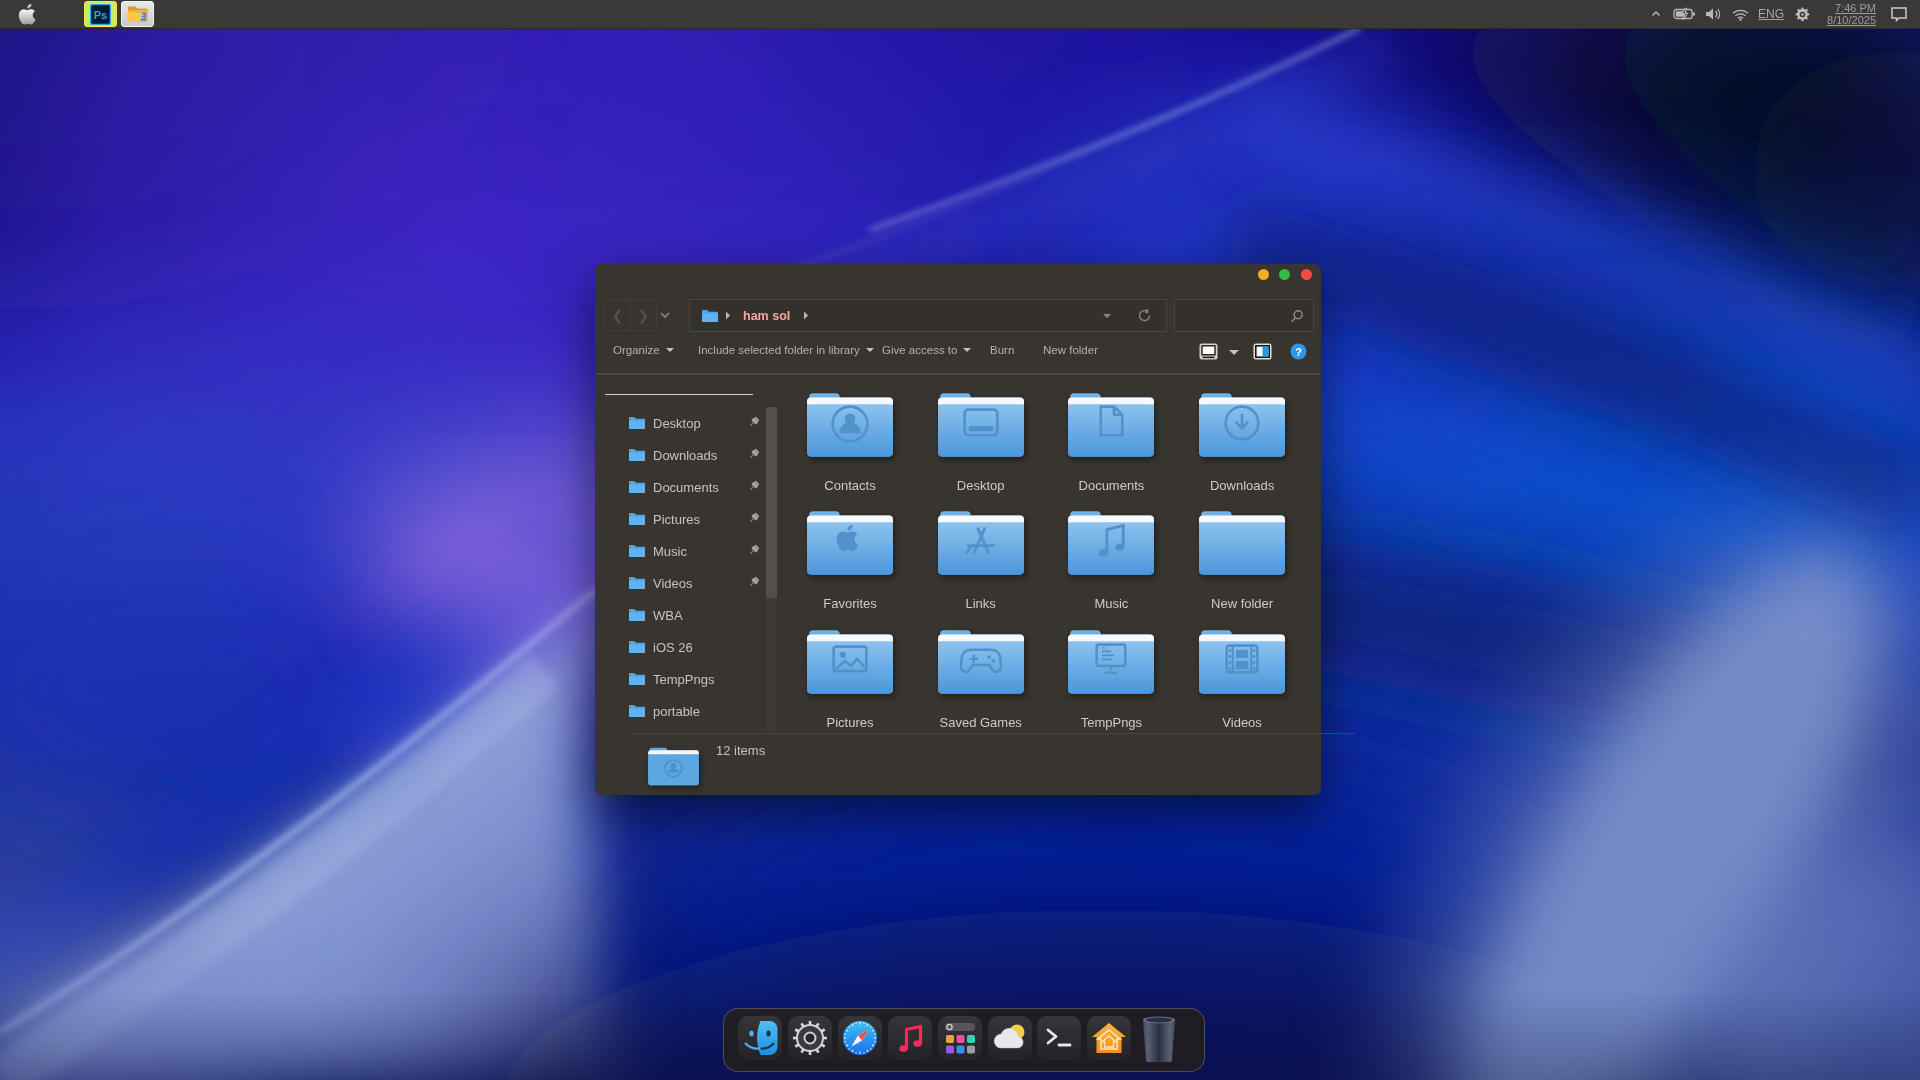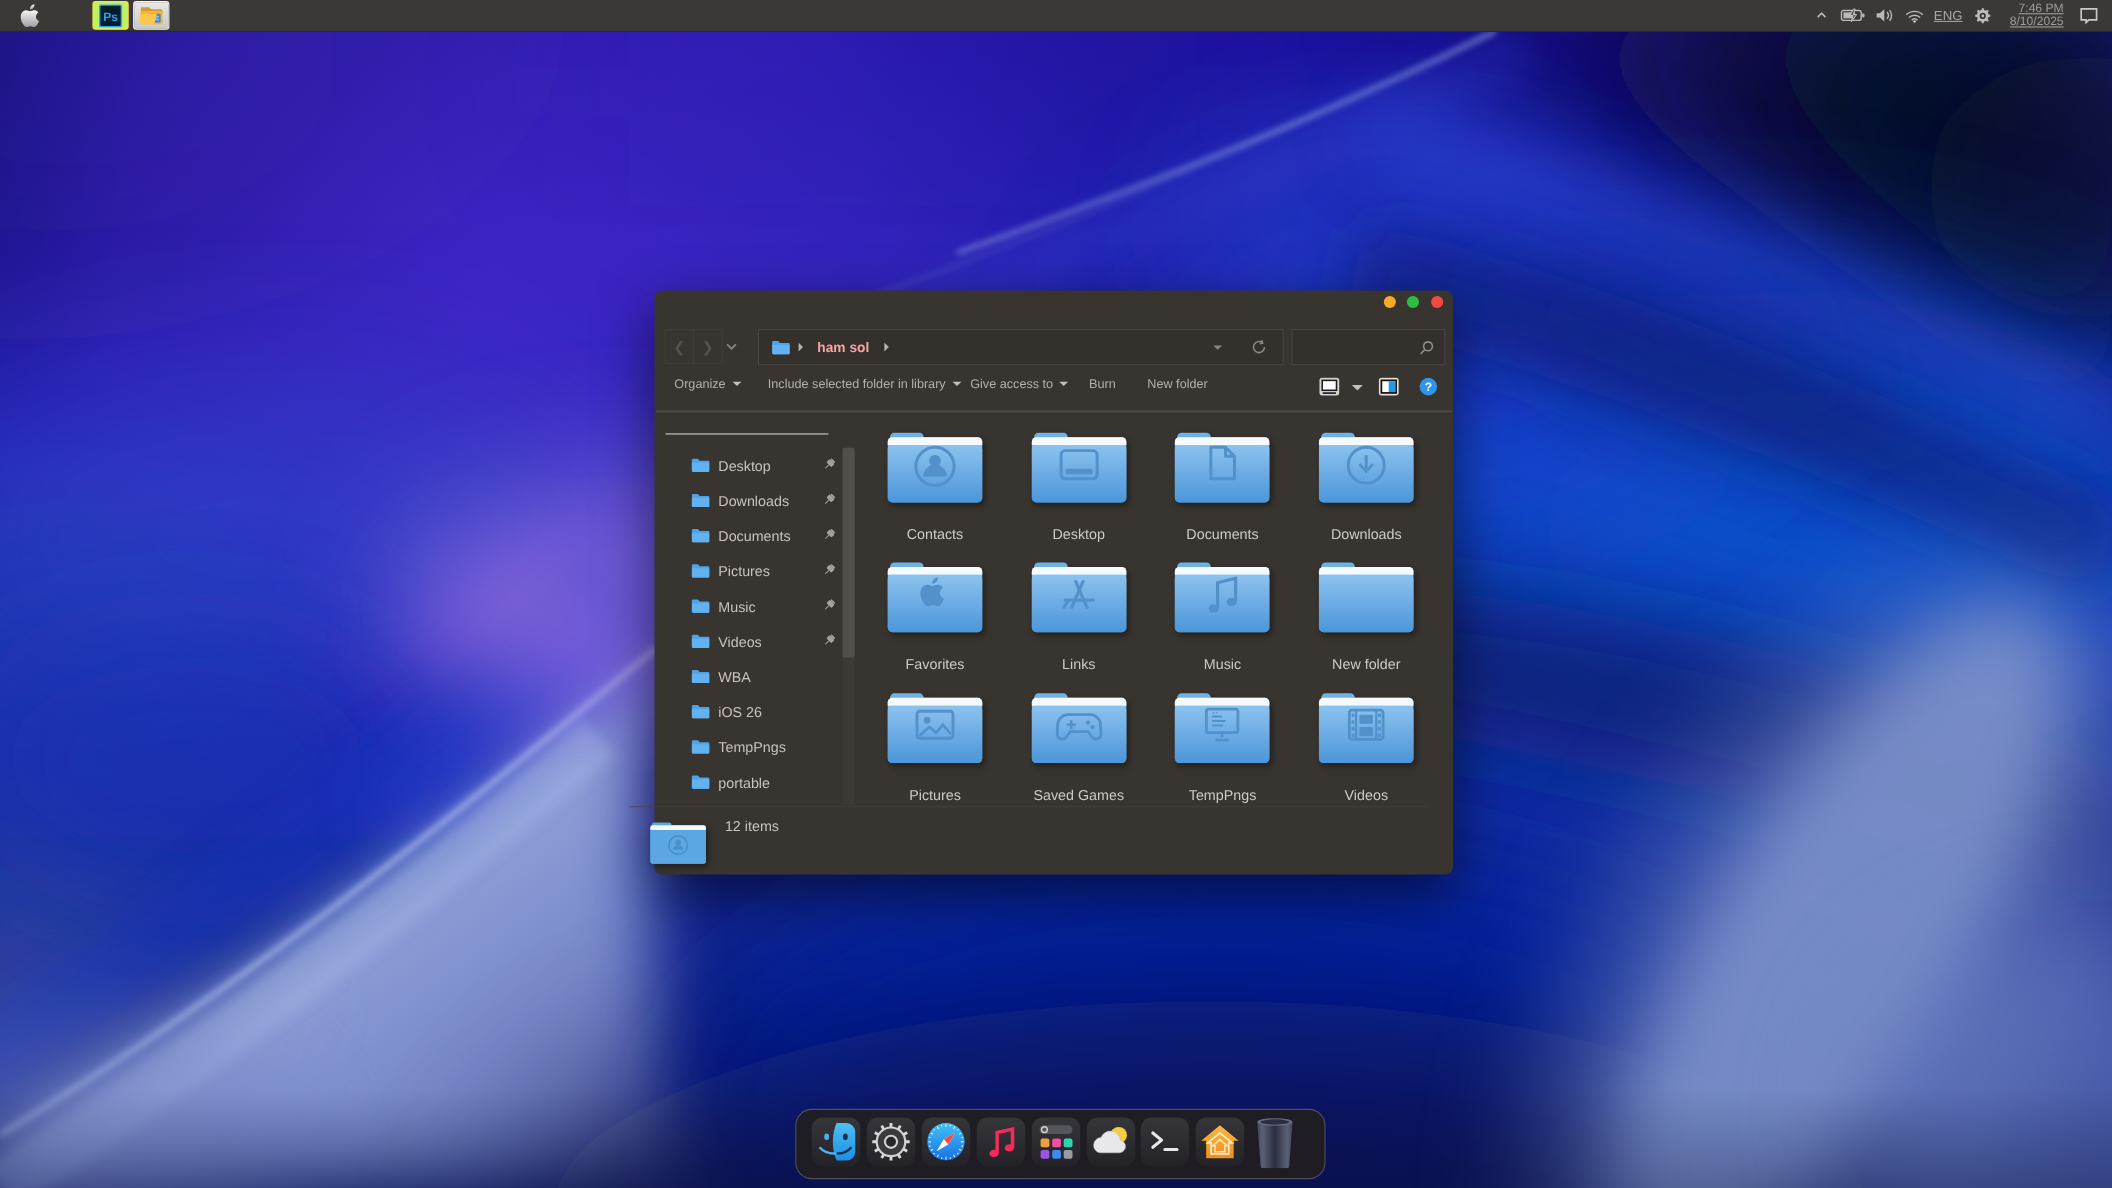"12 items" #status { left: 572px -> 629px }
